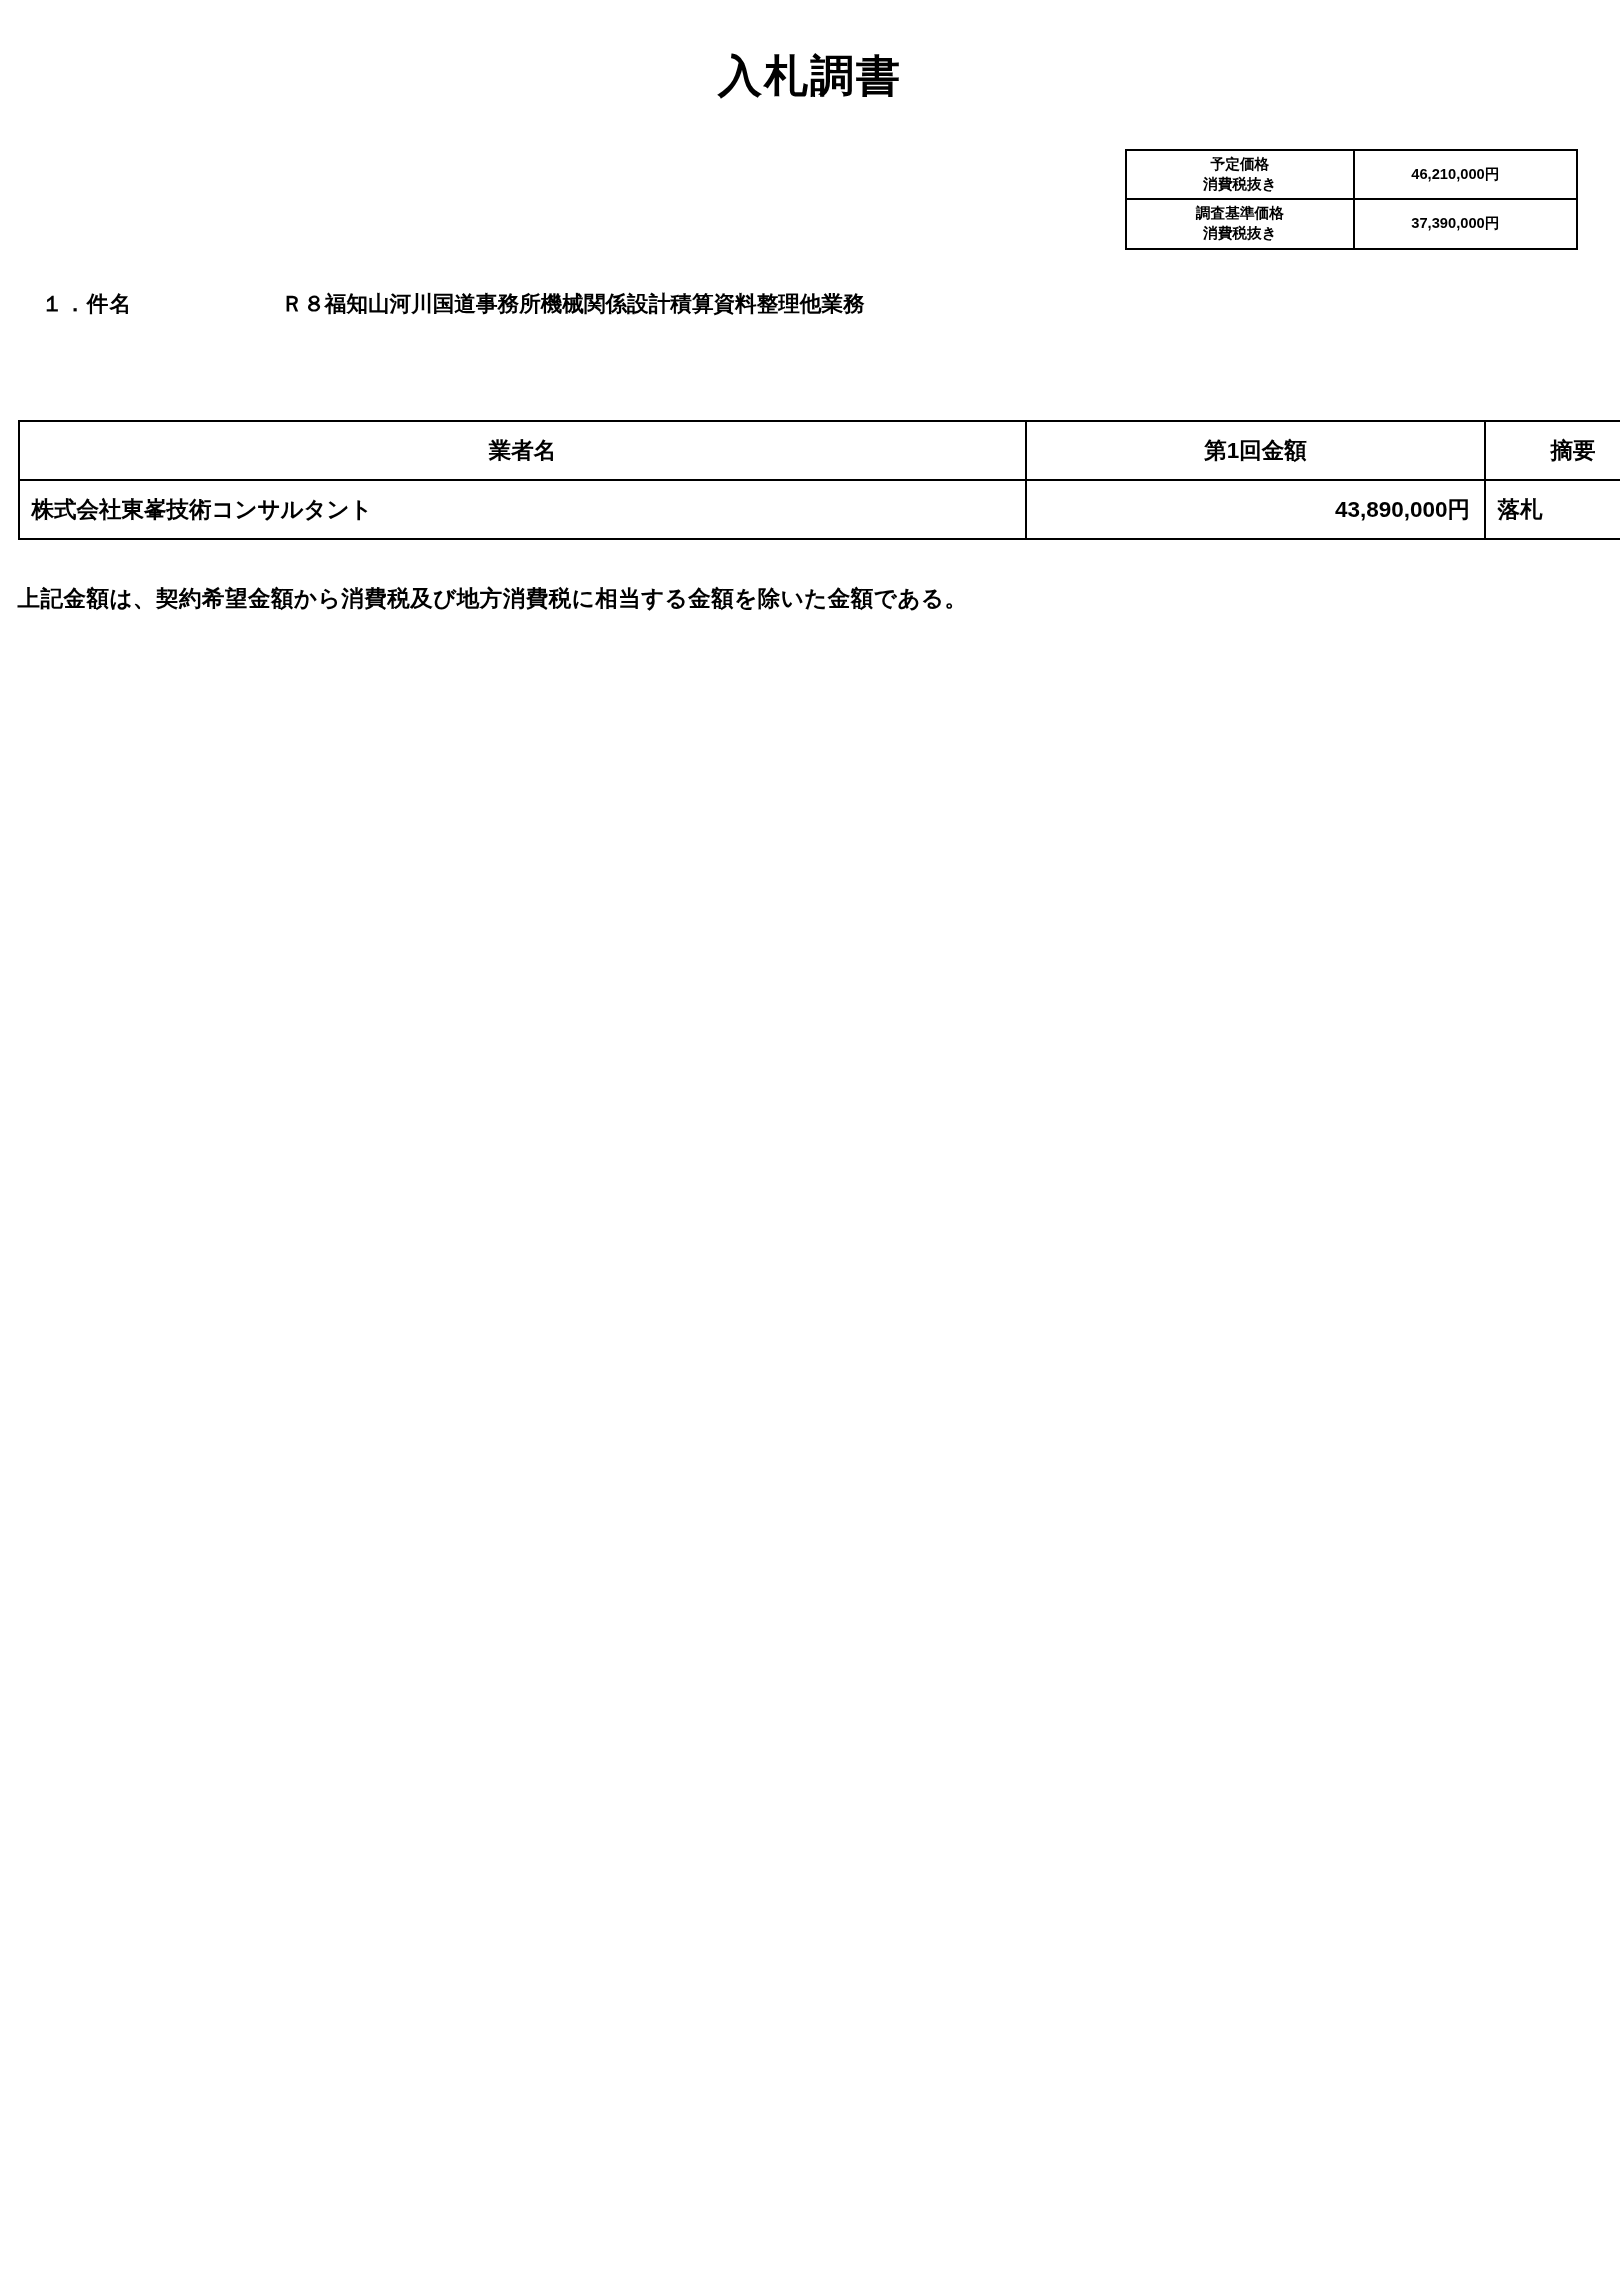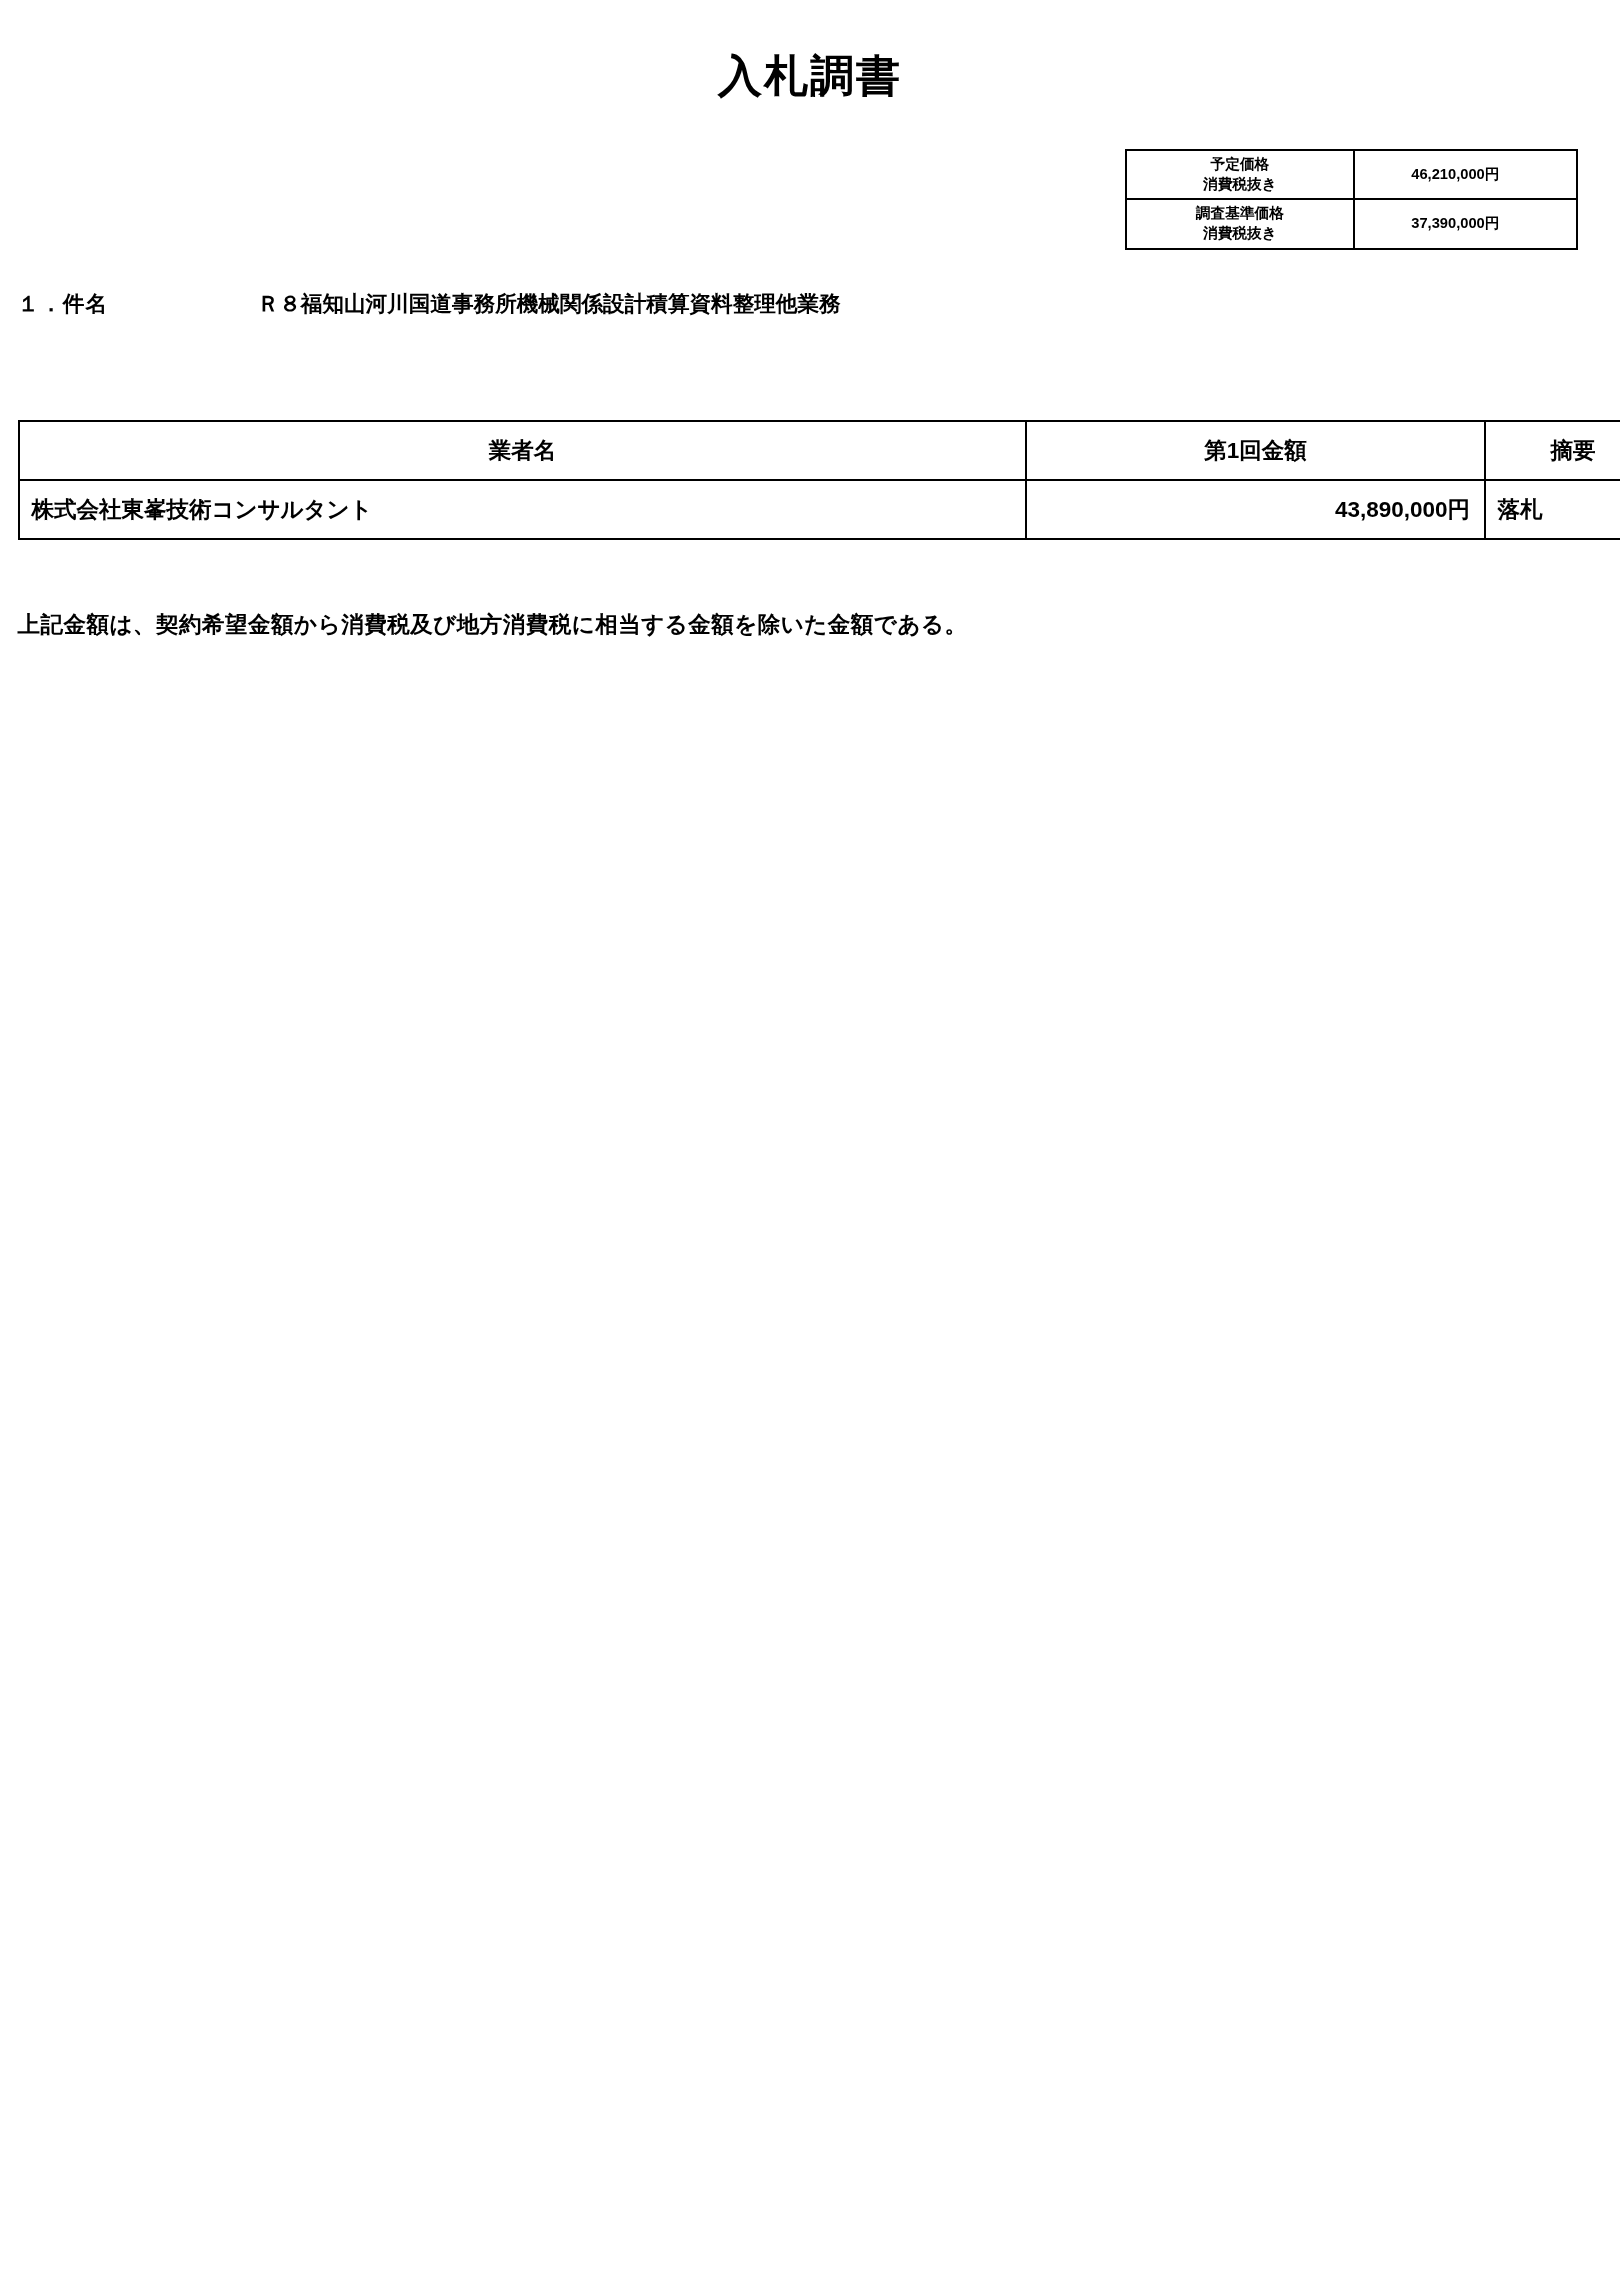"１．件名" .info-row { margin-left: none -> 24px }
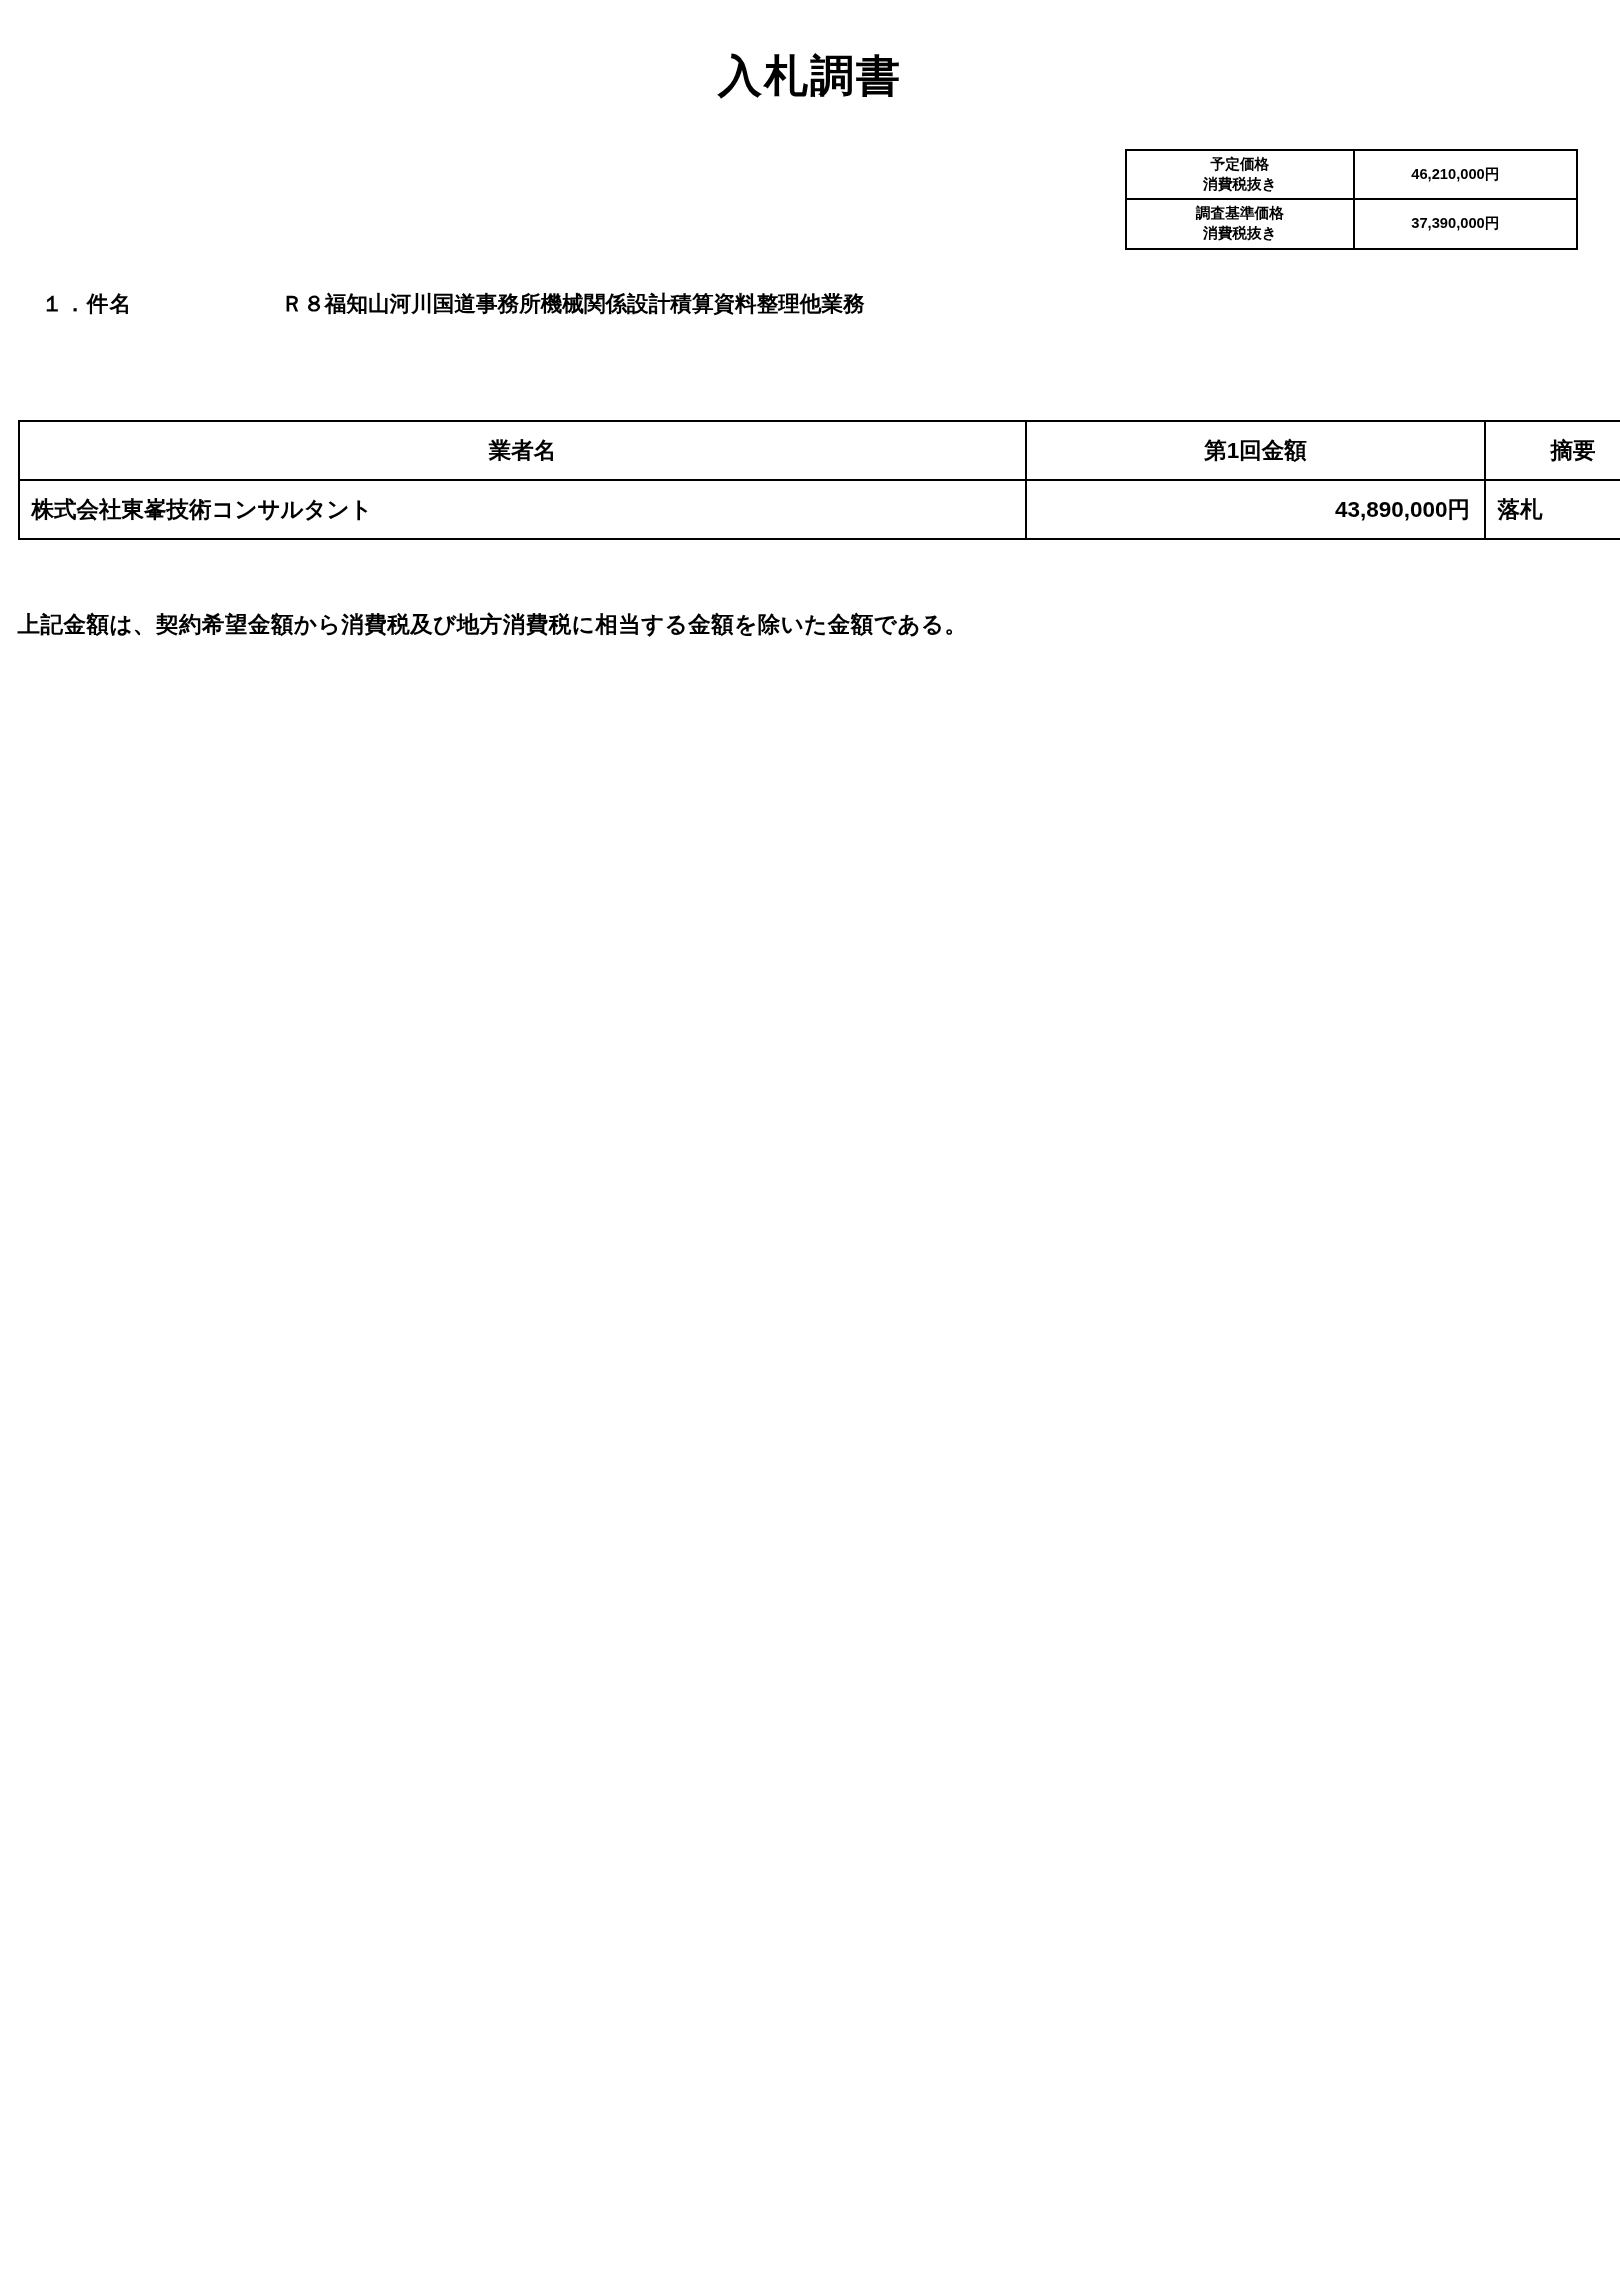"上記金額は、契約希望金額から消費税及び地方消費税に相当する金額を除いた金額である" .footnote { top: 609px -> 583px }
